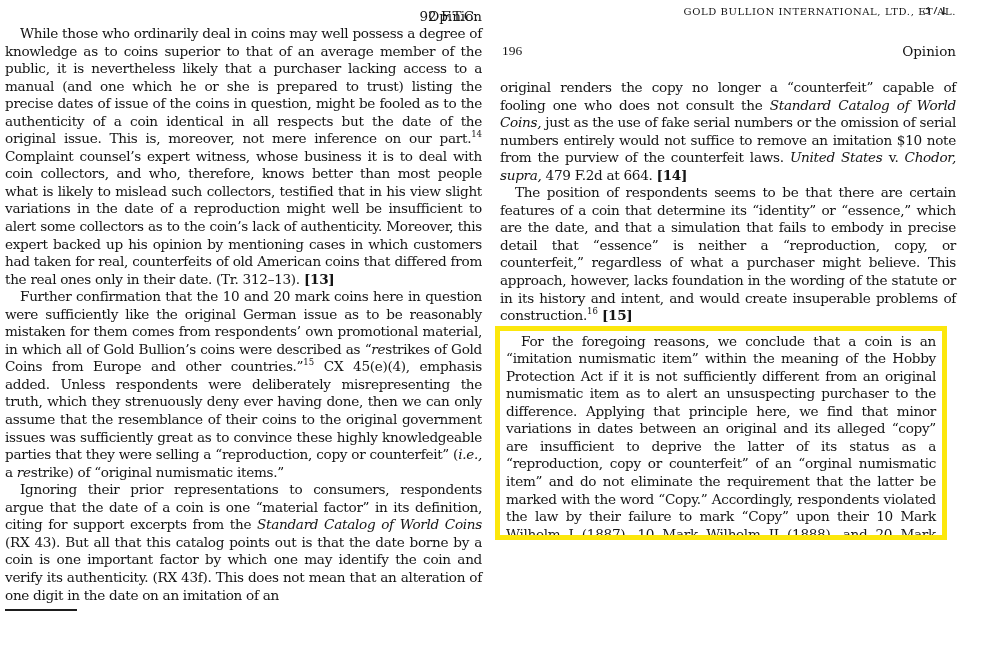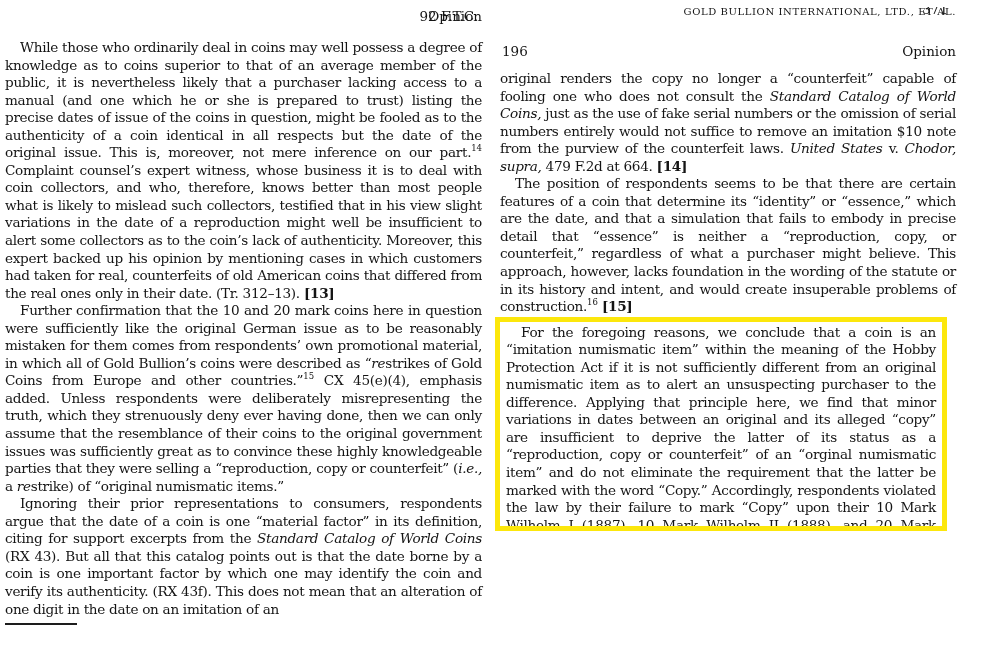"While those who ordinarily deal" .body { margin-top: 14px -> none }
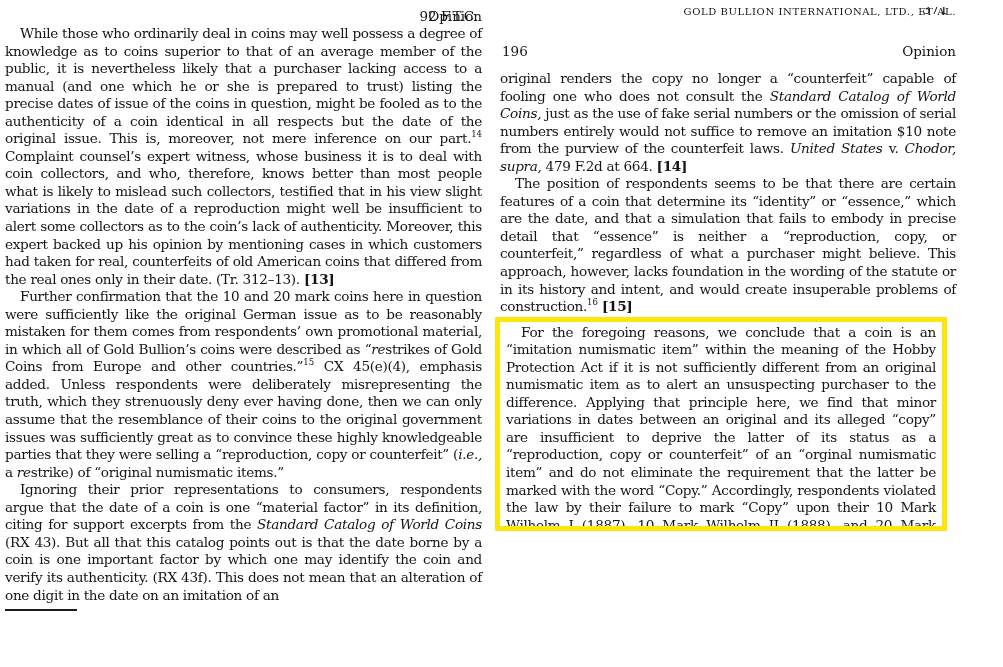"196" .rh-left { font-family: none -> Liberation Serif, serif }
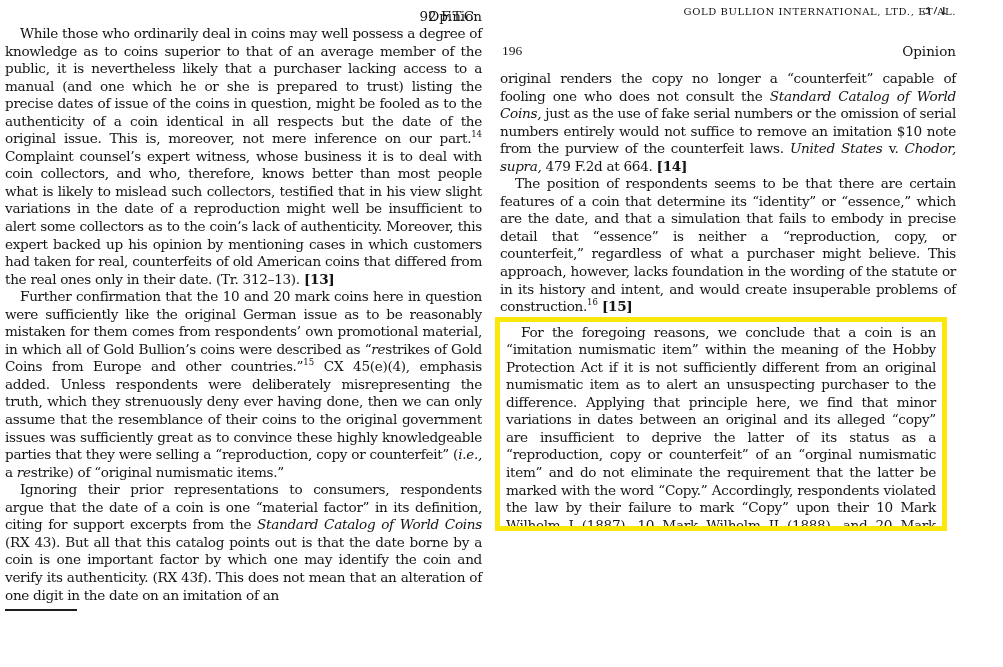"original renders the copy no" .page-right .body { margin-top: 10px -> 19px }
